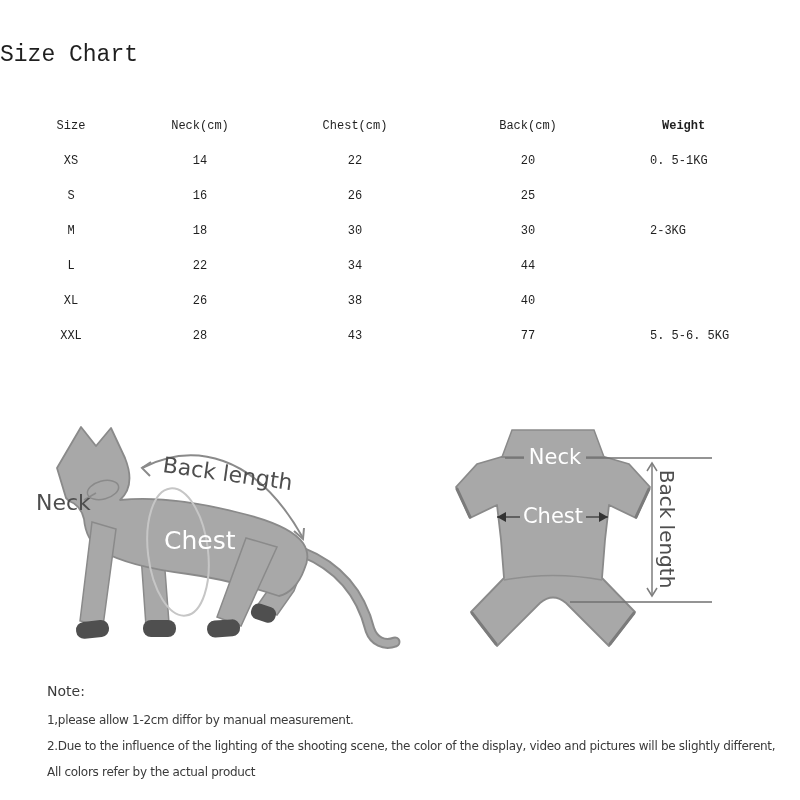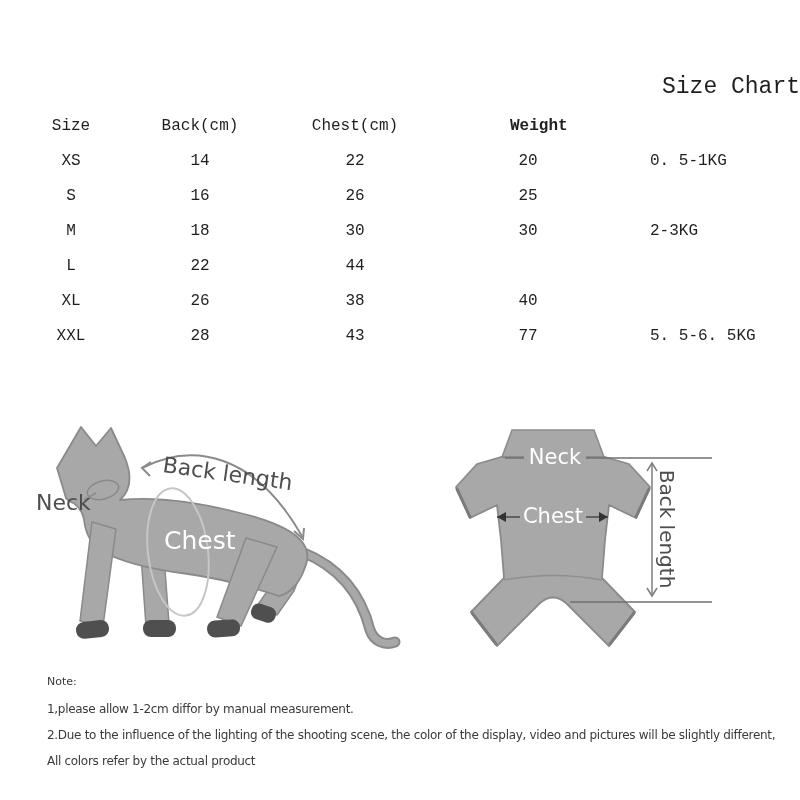"Size Chart" .title { margin-top: 32px -> none; text-align: right -> left }
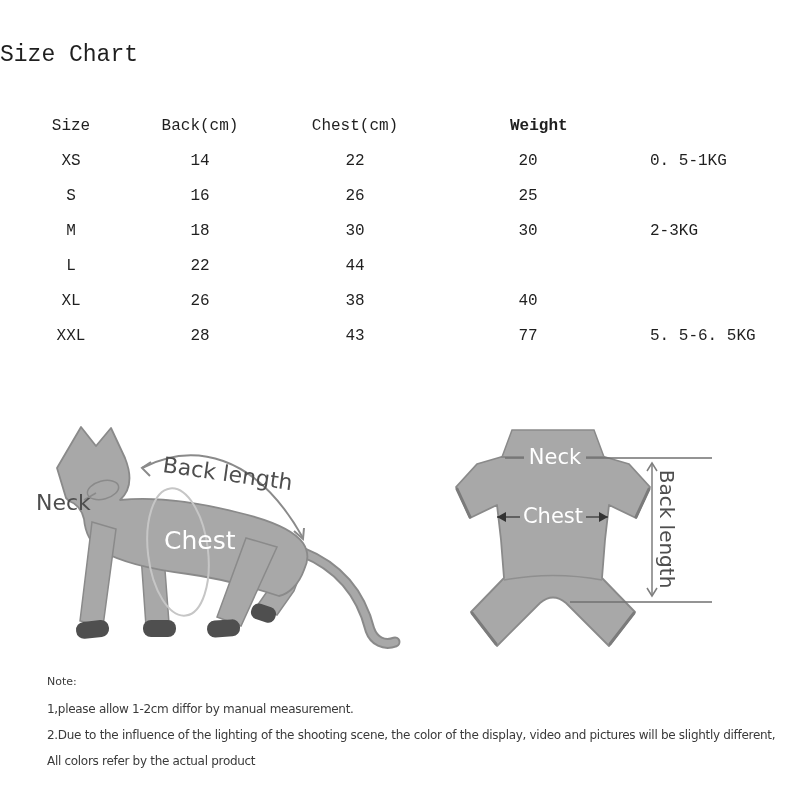"Size" .size-table { font-size: 16px -> 12px }
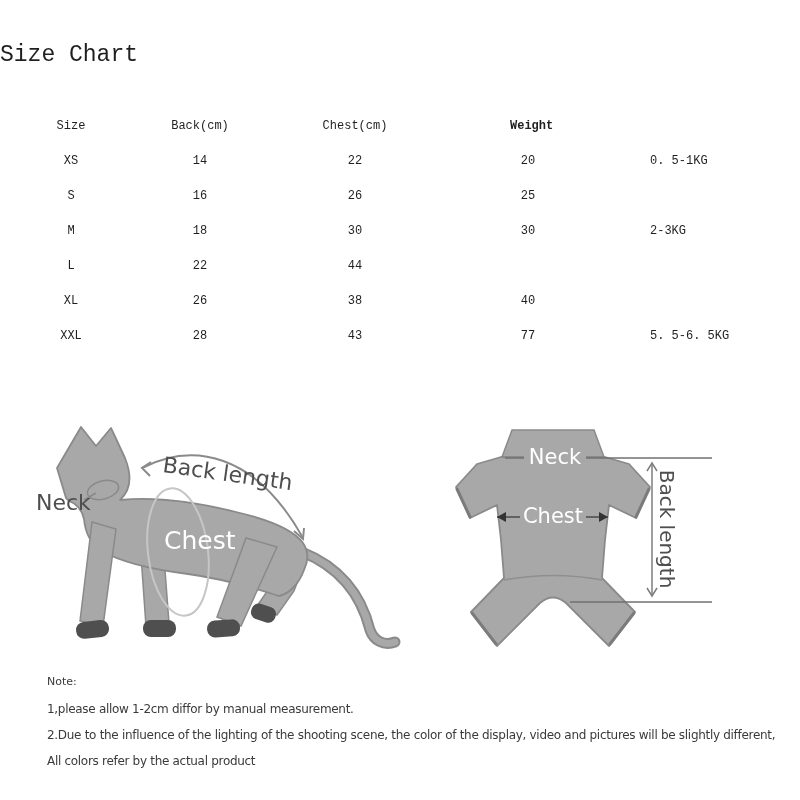"Neck(cm)" div.td { html: none -> <div>Neck(cm)</div> }
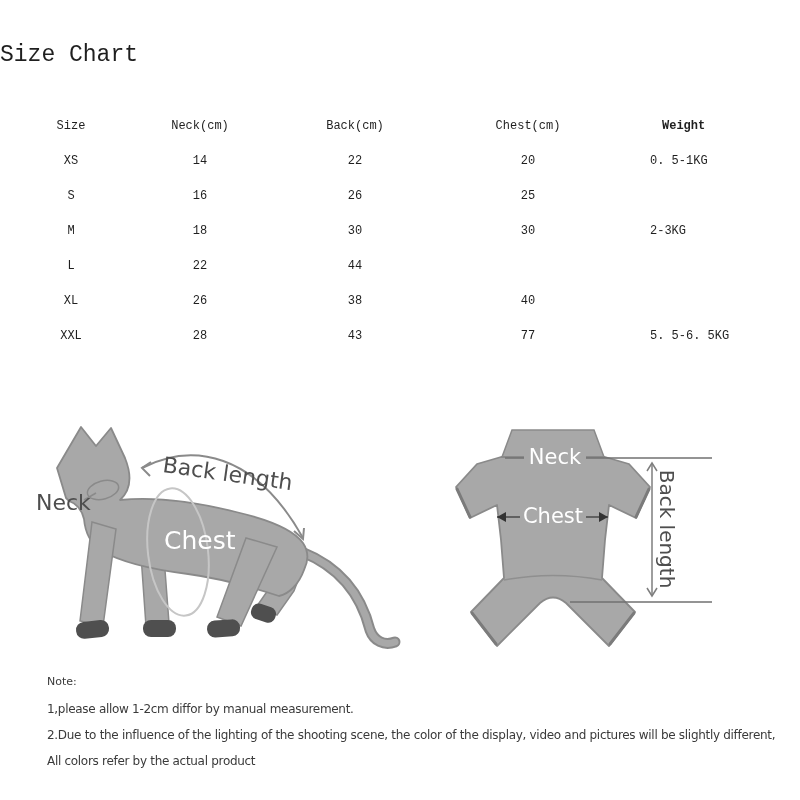"Back(cm)" div.td { order: before "Chest(cm)" -> after "Chest(cm)" }
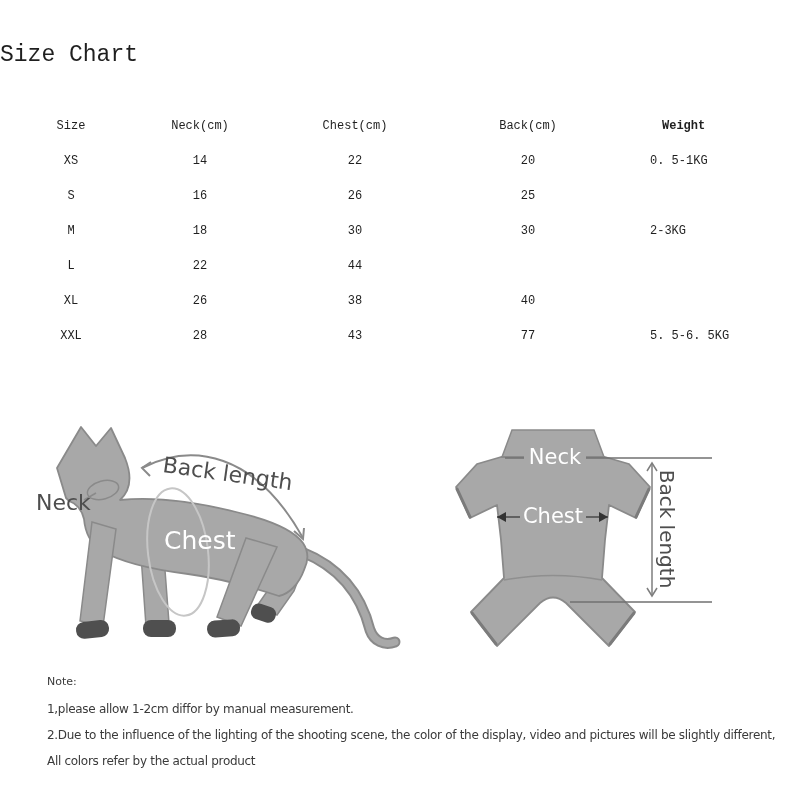"34" div.td { html: none -> <div>34</div> }
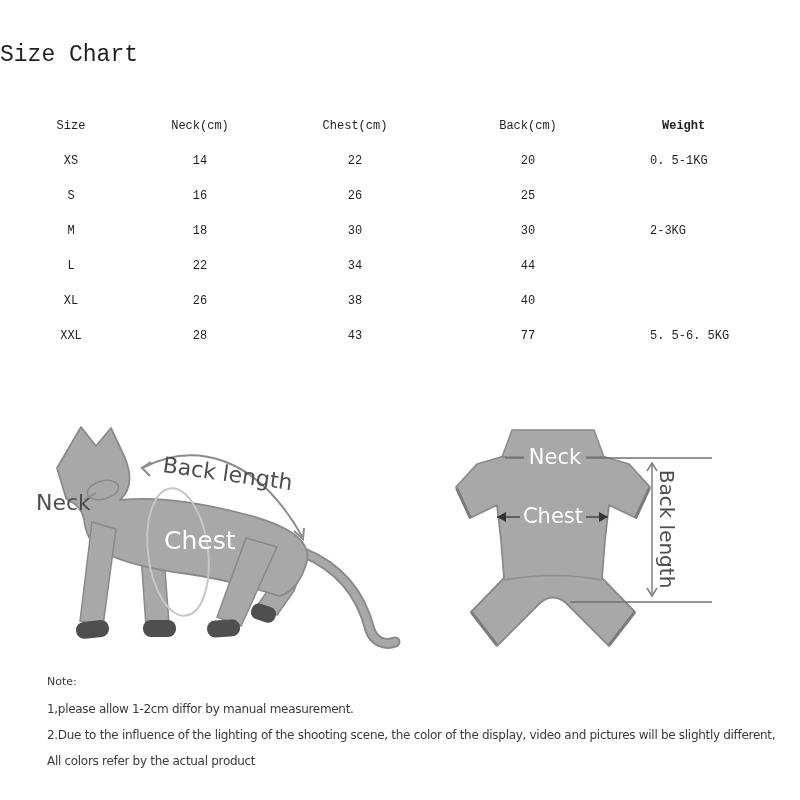"Note:" .note-heading { font-size: 11px -> 14px; margin-top: none -> 8px }
